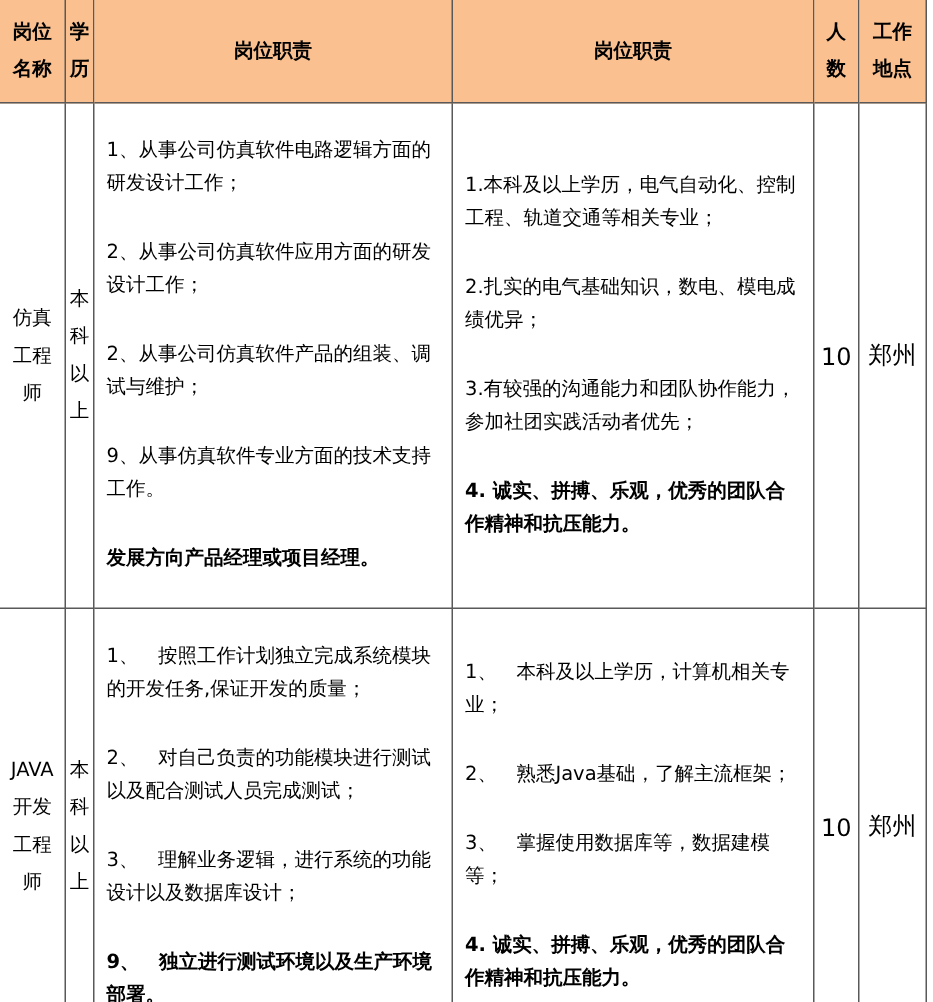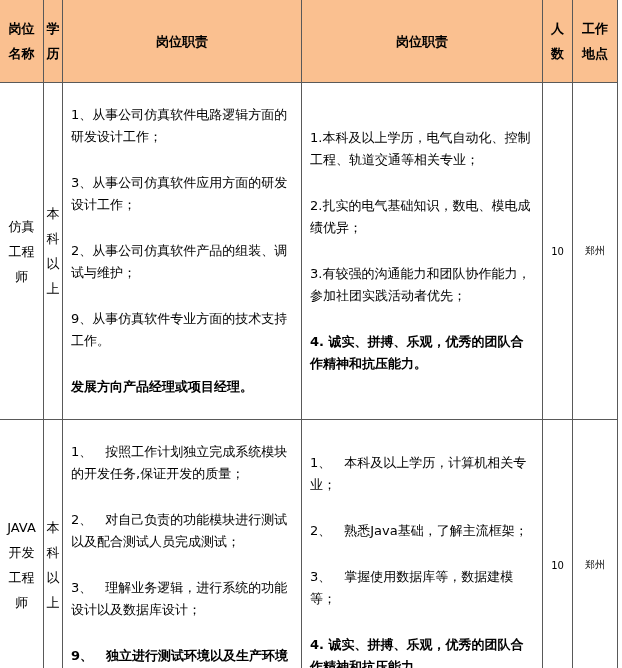"岗位" .job-table thead tr { height: 83px -> 69px }
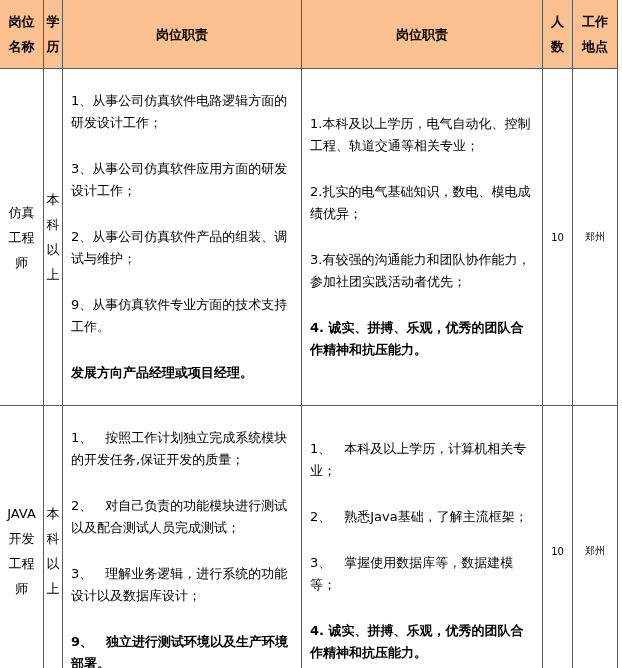"3、从事公司仿真软件应用方面的研发设计工作；" p.item { text: 3 -> 2 }
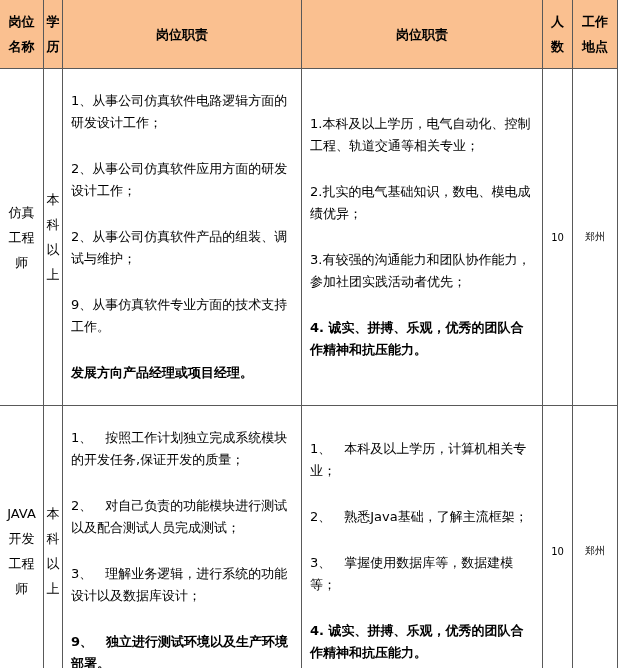"10" td.cell-num { font-size: 10px -> 16px }
